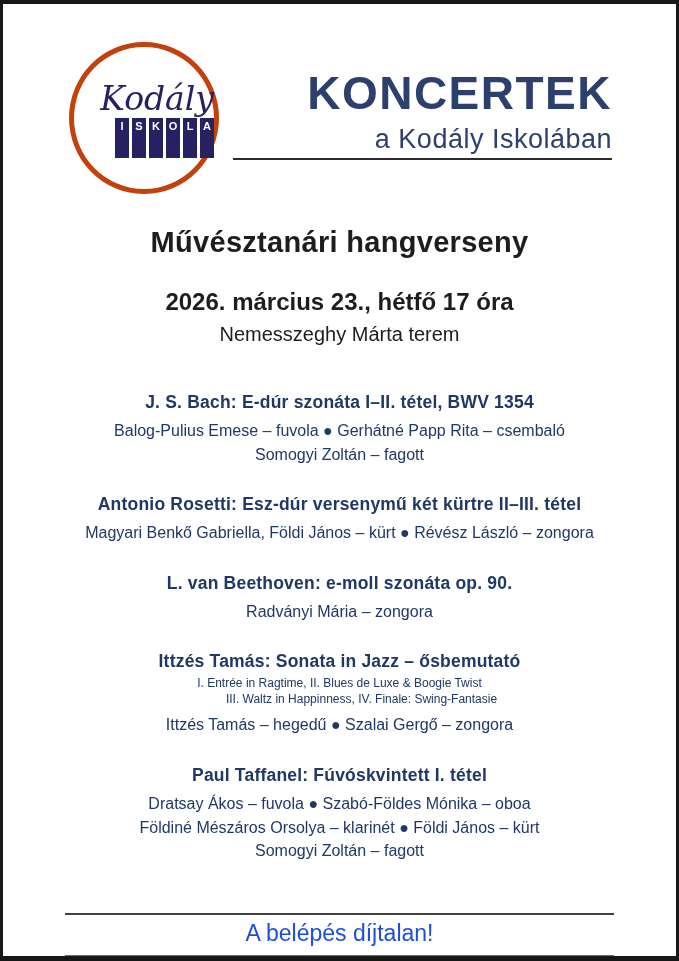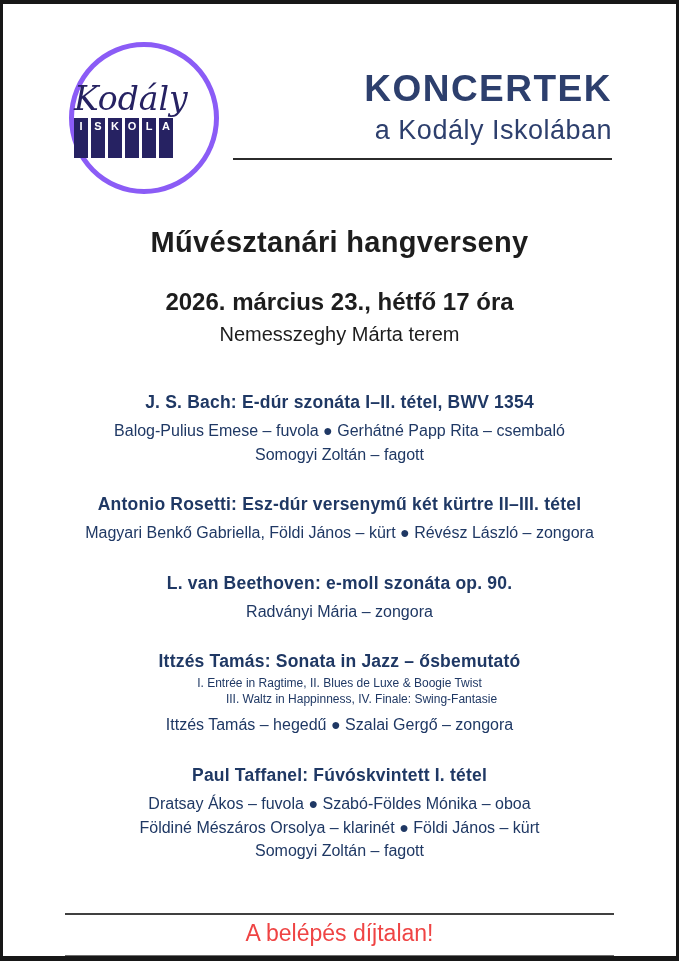"Kodály" .logo-circle { align-items: flex-start -> flex-end; border: 5px solid #8b5cf6 -> 5px solid #c2410c }
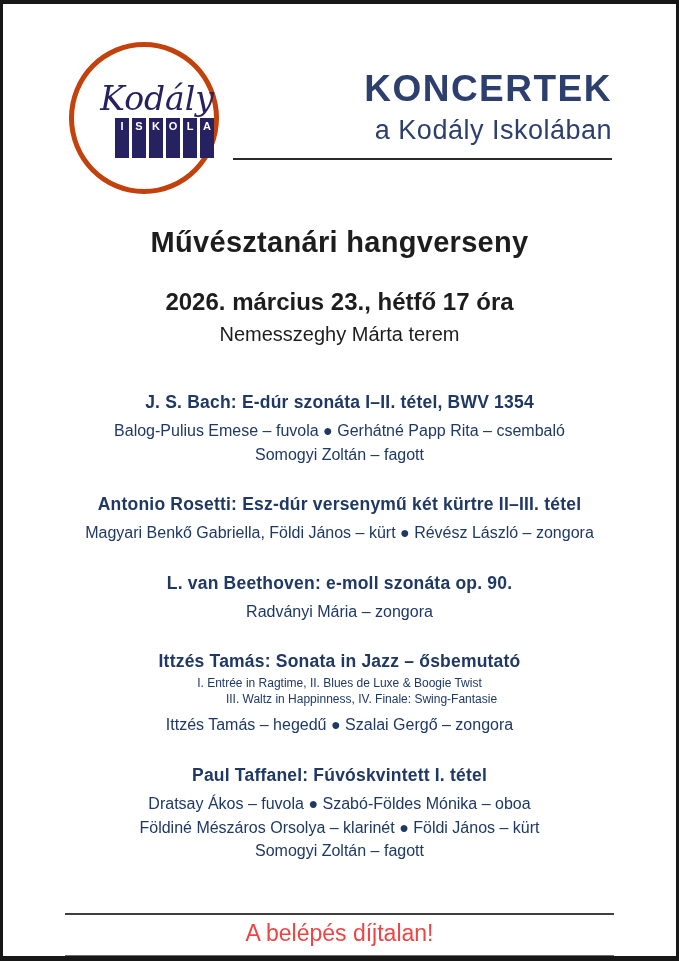"KONCERTEK" .koncertek { font-size: 37px -> 46px }
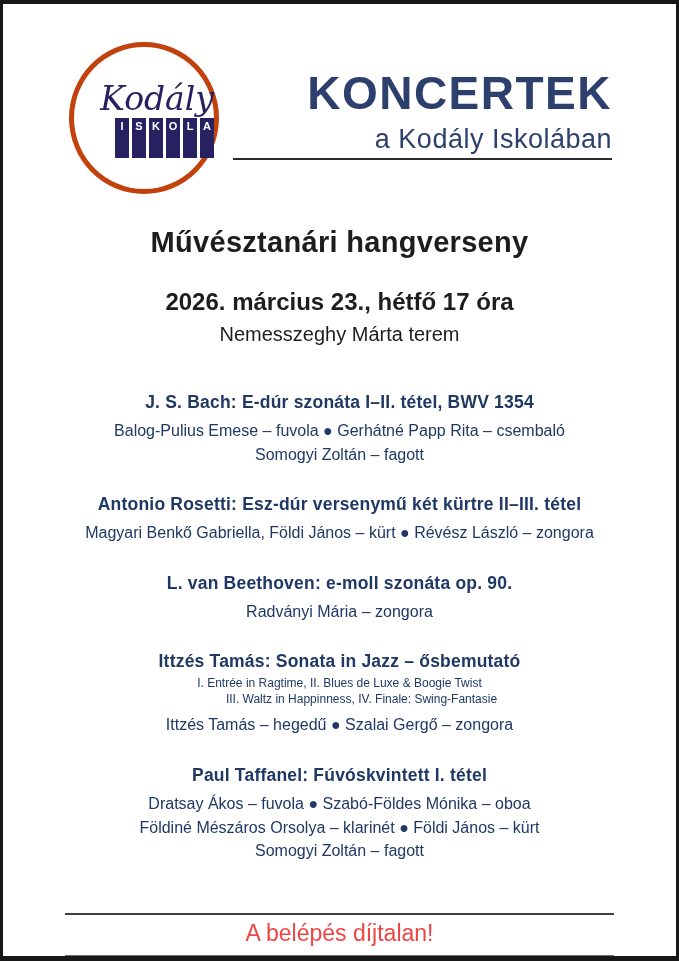"A belépés díjtalan!" .footer-message { color: #ef4444 -> #1d4ed8 }
